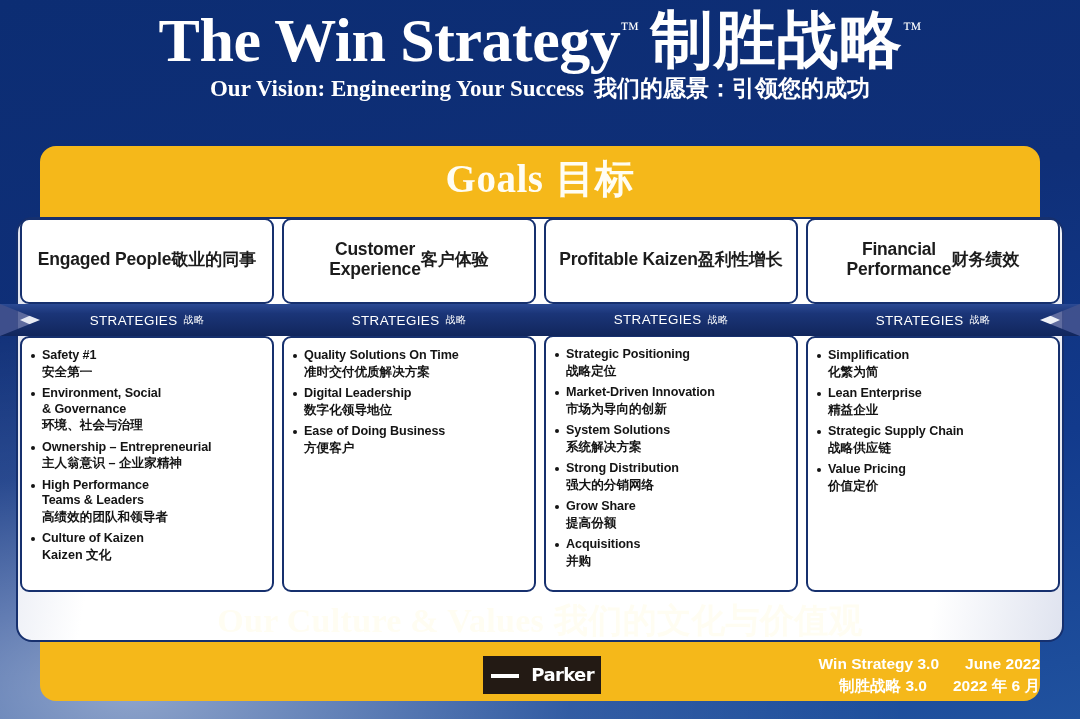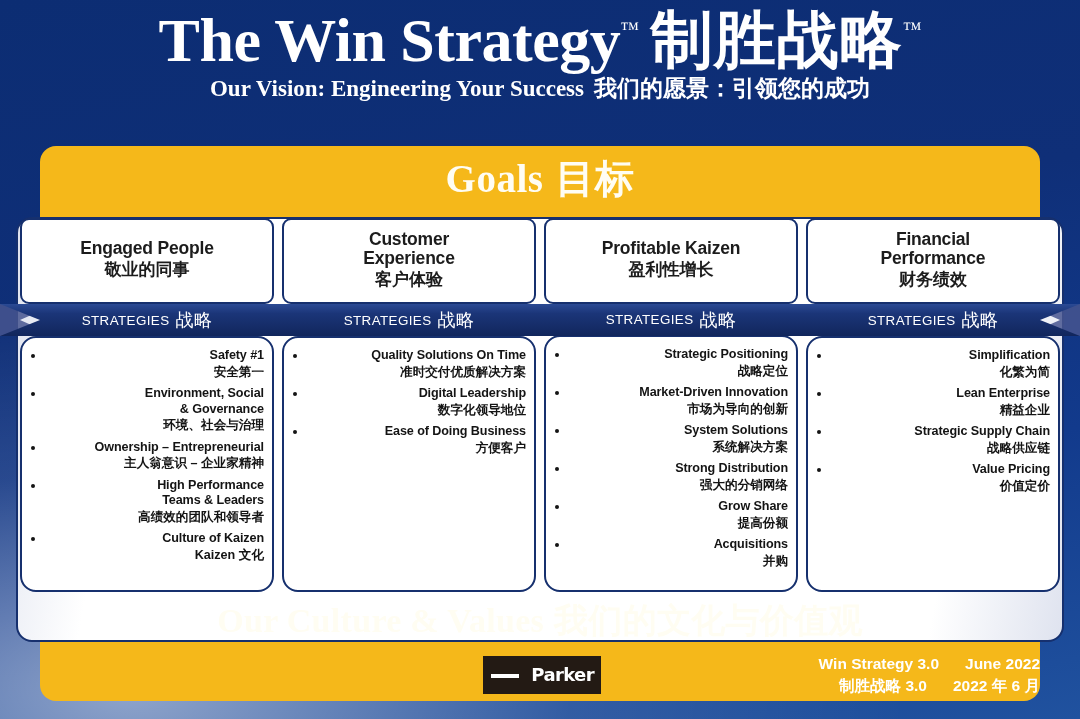"Engaged People" .goal-head { flex-direction: column -> row }
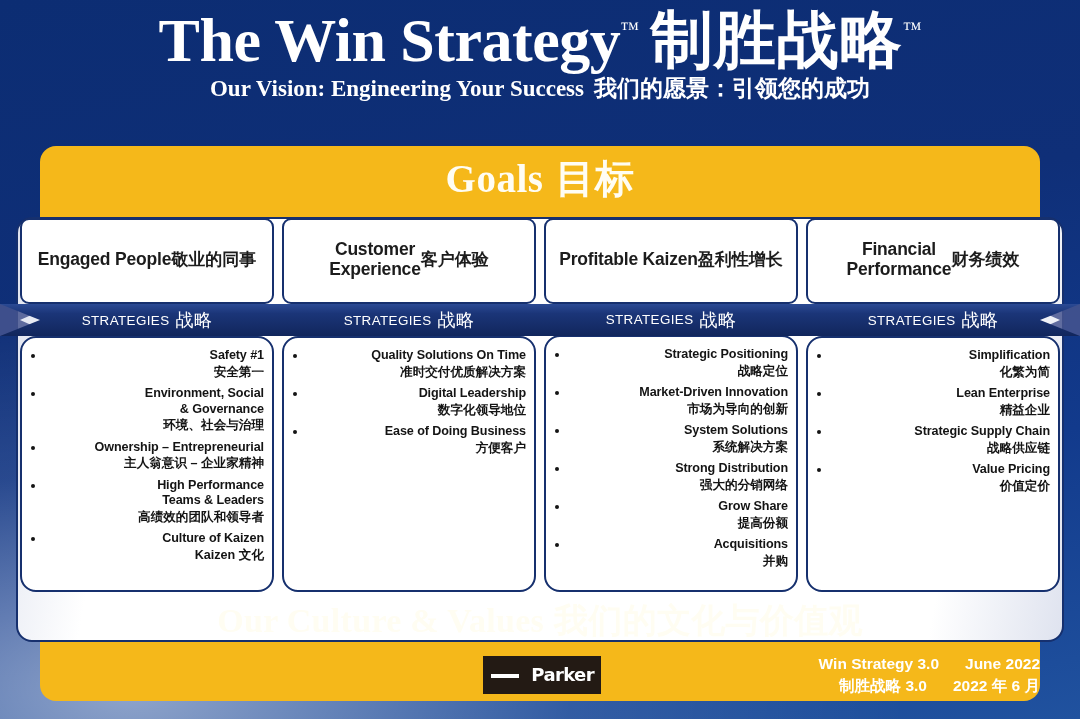"战略" .strat-label .zh { font-size: 18px -> 10px }
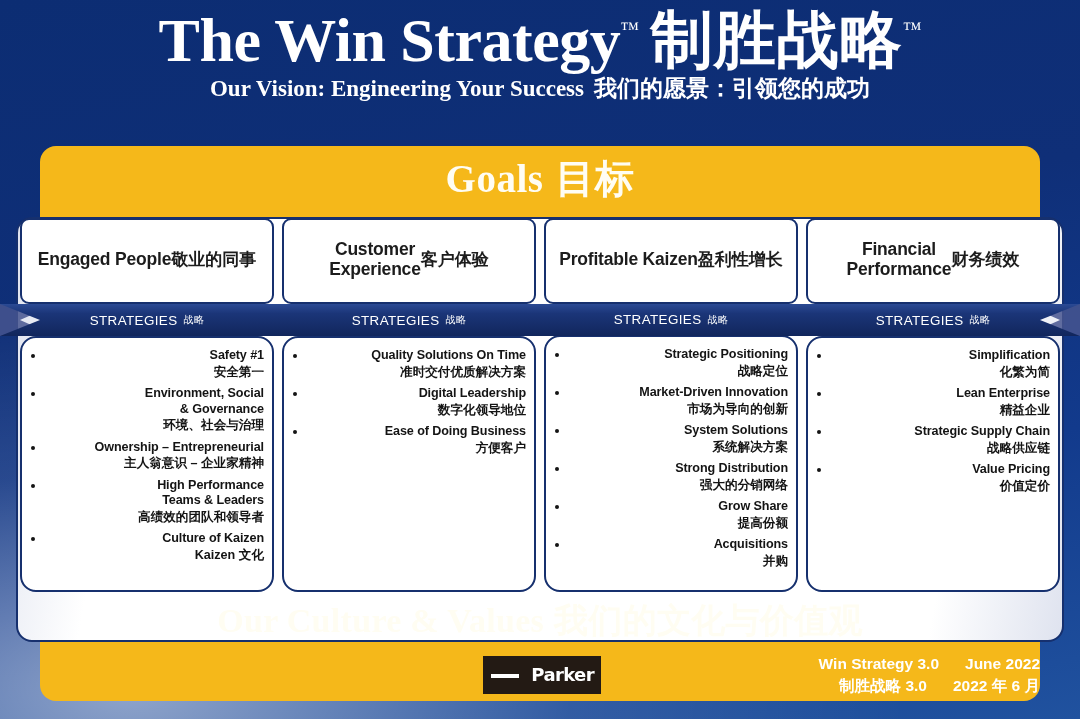"Safety #1" .bullets-card { border-radius: 16px -> 9px; text-align: right -> none }
